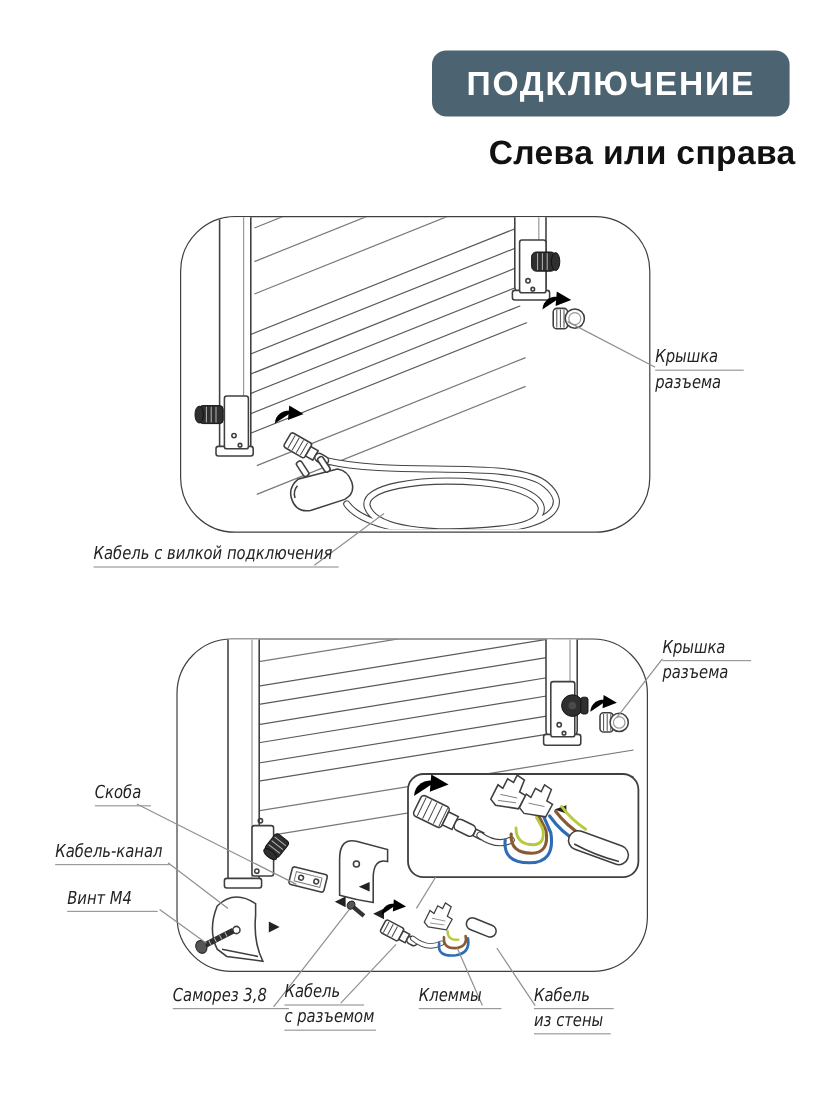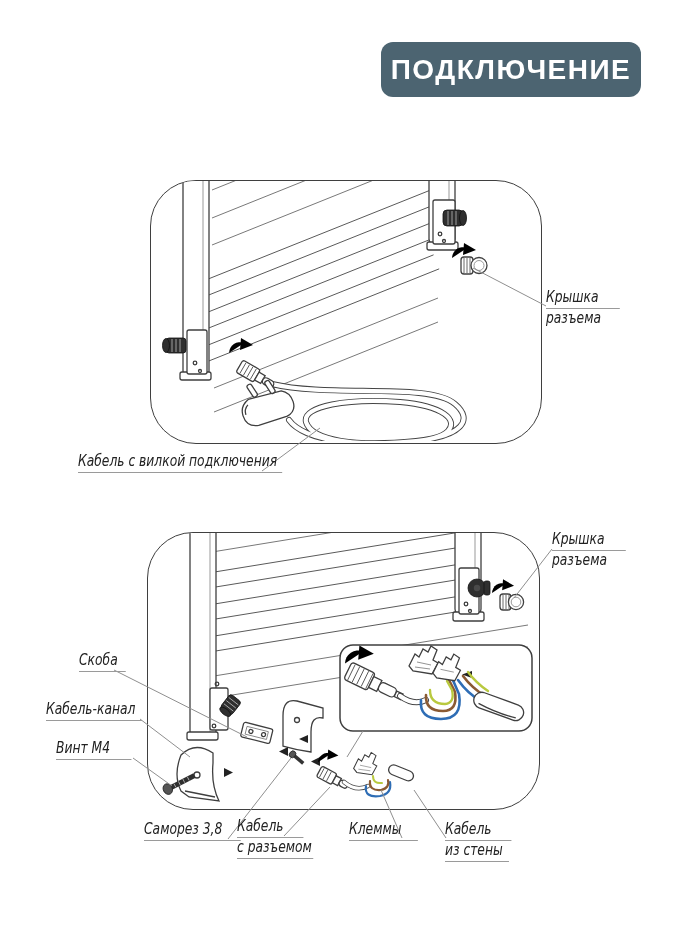"ПОДКЛЮЧЕНИЕ" #badge { margin-left: 21px -> none; width: 260px -> 298px }
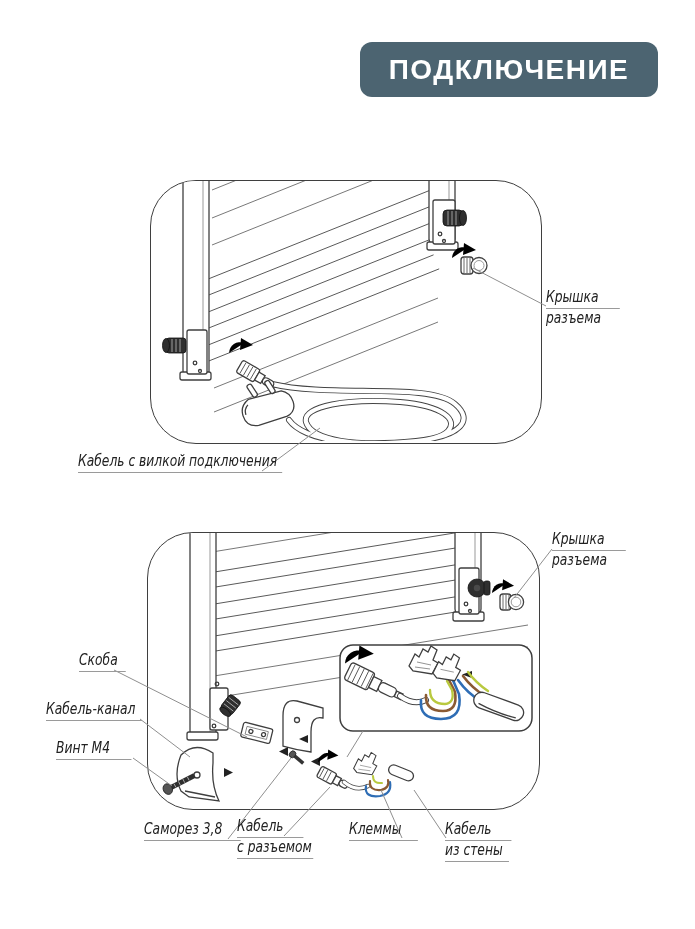"Слева или справа" div { html: none -> <div>Слева или справа</div> }
